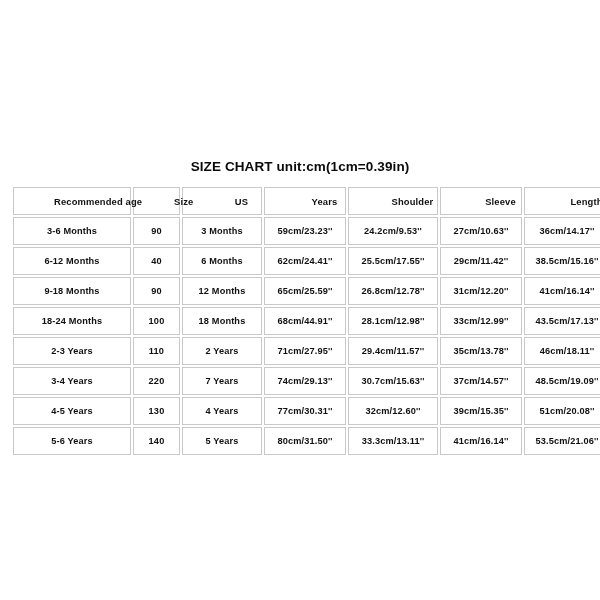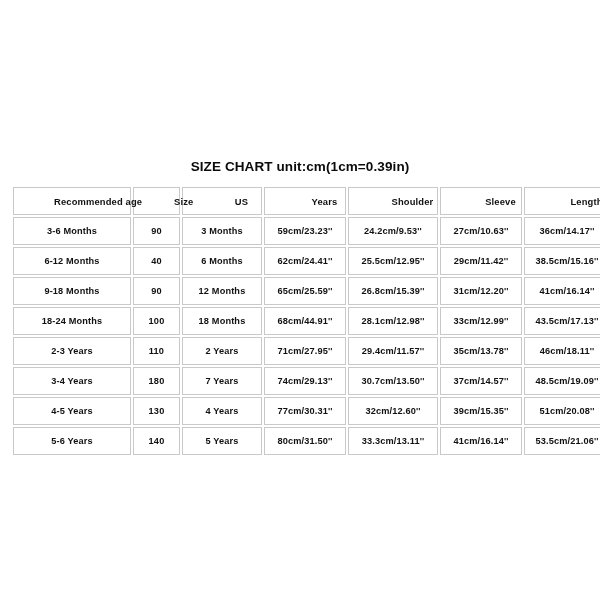"25.5cm/12.95''" td { text: 25.5cm/12.95'' -> 25.5cm/17.55'' }
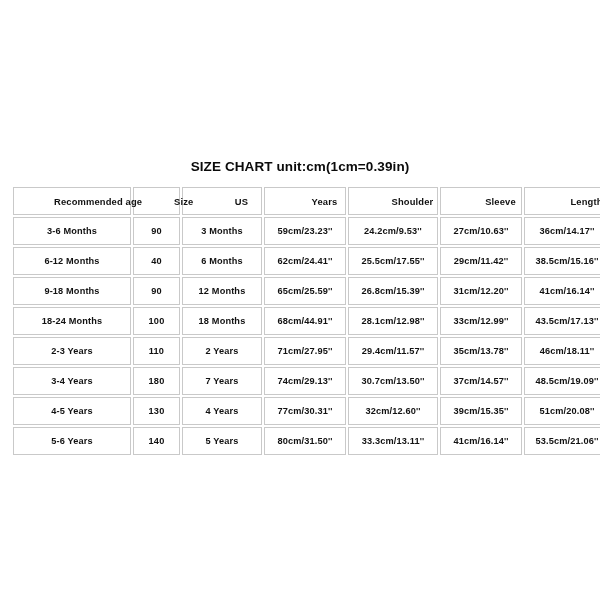"26.8cm/15.39''" td { text: 26.8cm/15.39'' -> 26.8cm/12.78'' }
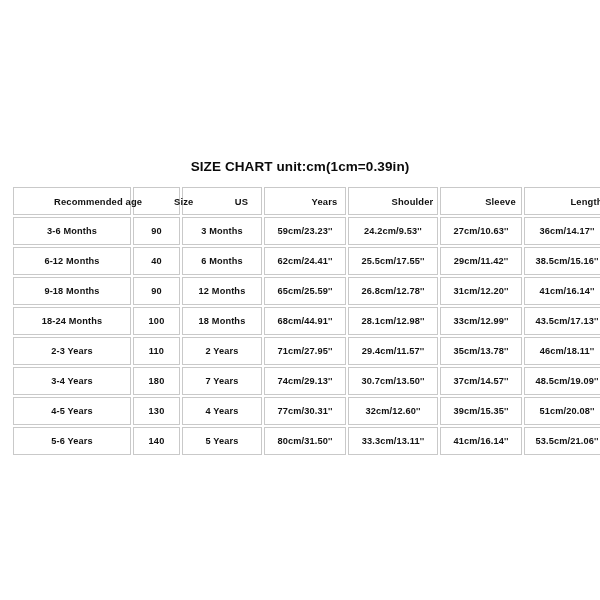"180" td { text: 180 -> 220 }
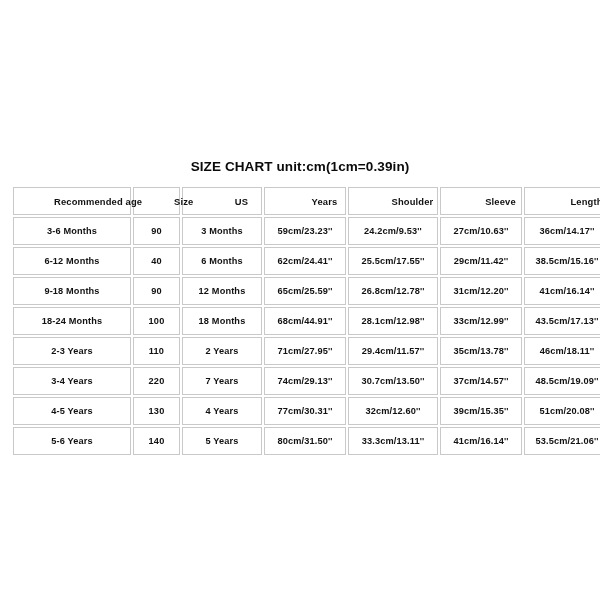"30.7cm/13.50''" td { text: 30.7cm/13.50'' -> 30.7cm/15.63'' }
